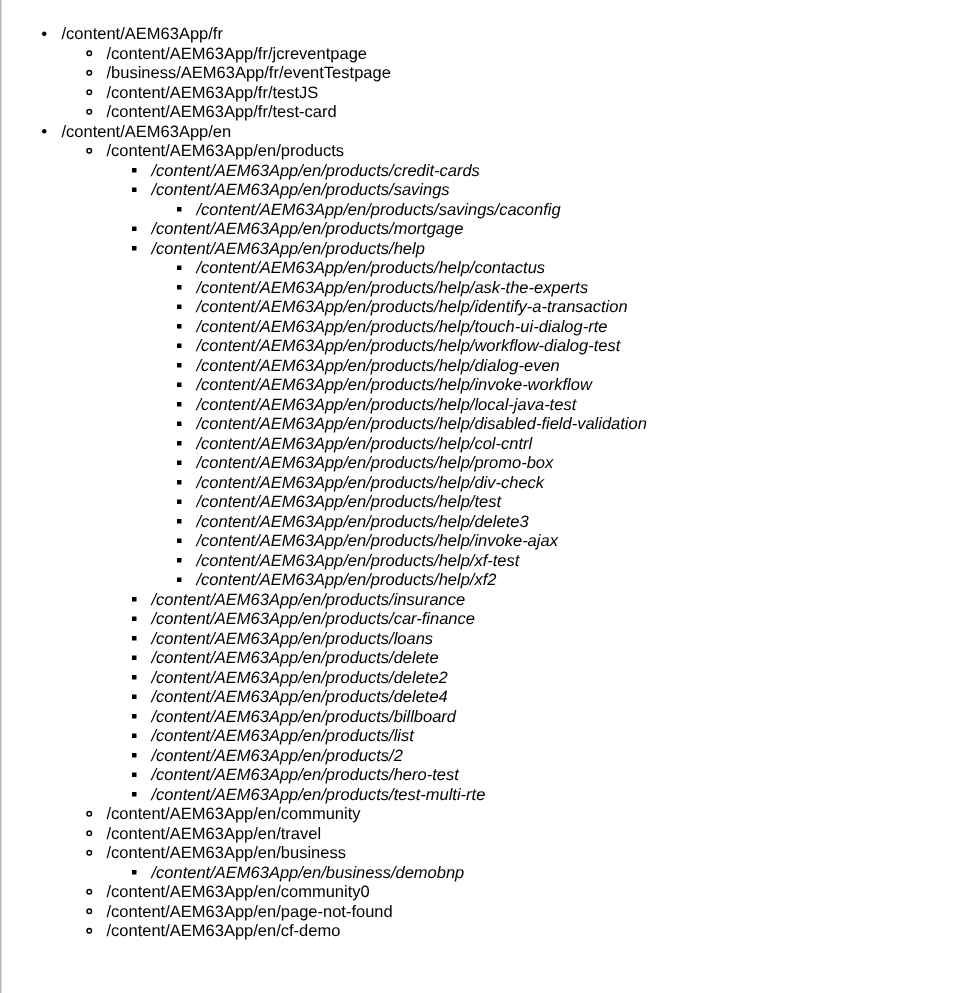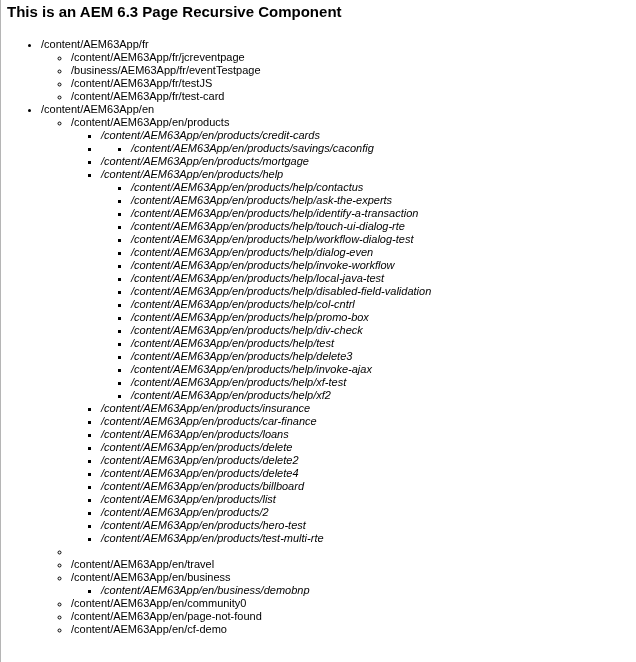"This is an AEM 6.3" h1.page-title { html: <h1>This is an AEM 6.3 Page Recursive Component</h1> -> none }
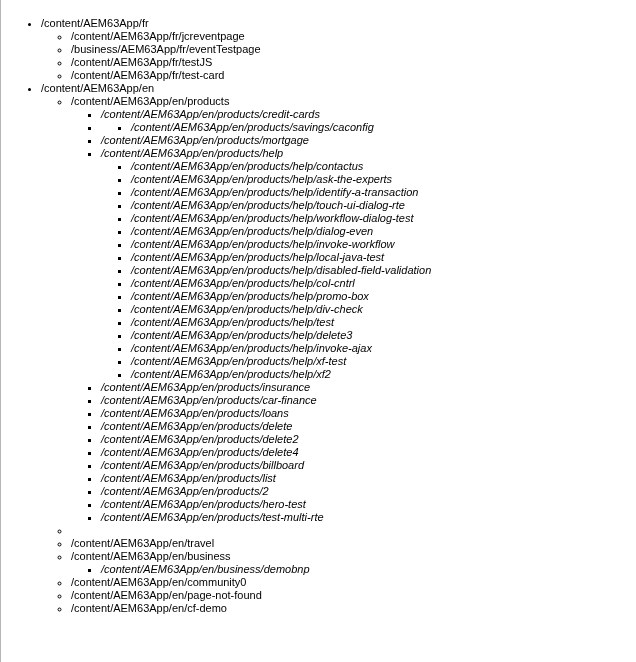"/content/AEM63App/en/products/savings" span { html: none -> <span>/content/AEM63App/en/products/savings</span> }
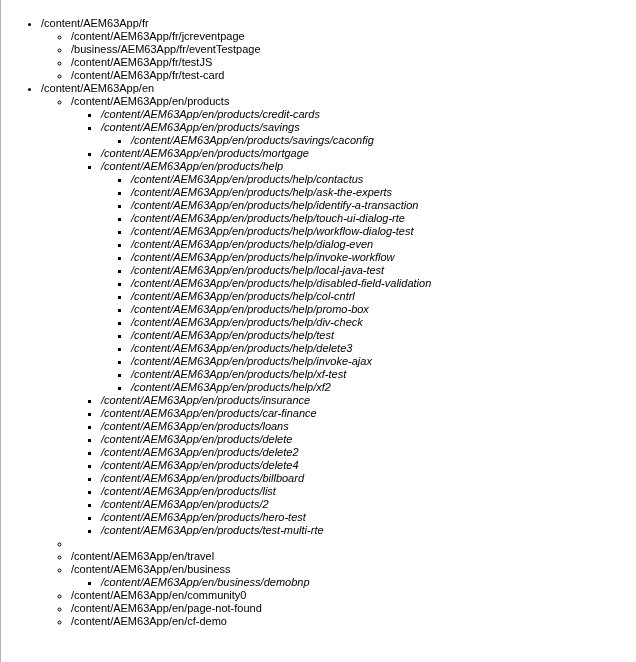"/content/AEM63App/en/community" span { html: none -> <span>/content/AEM63App/en/community</span> }
